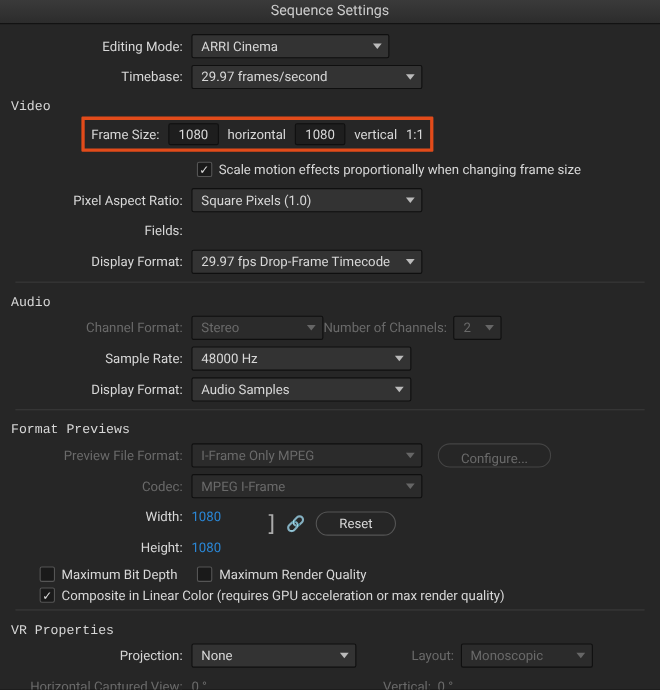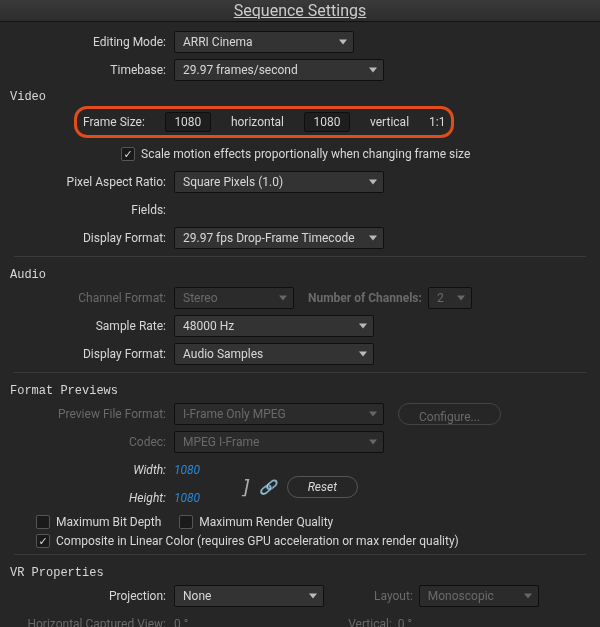"Sequence Settings" .titlebar { font-size: 16px -> 13px; text-decoration: underline -> none }
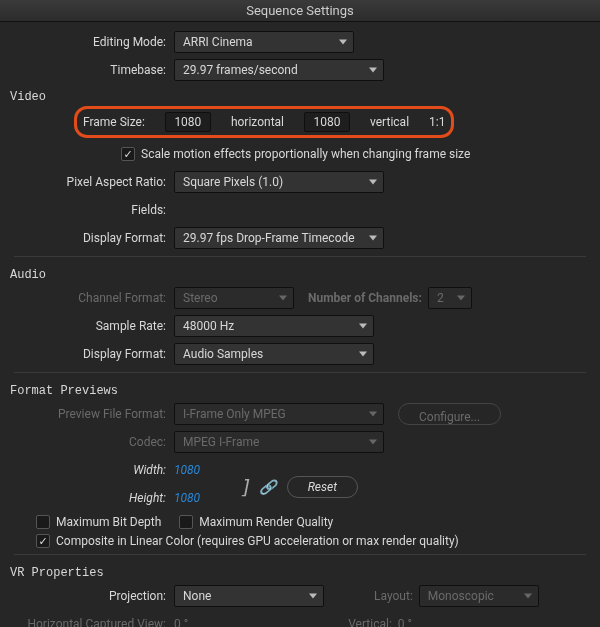"Frame Size:" .hl { border-radius: 13px -> 1px; gap: 20px -> 8px }
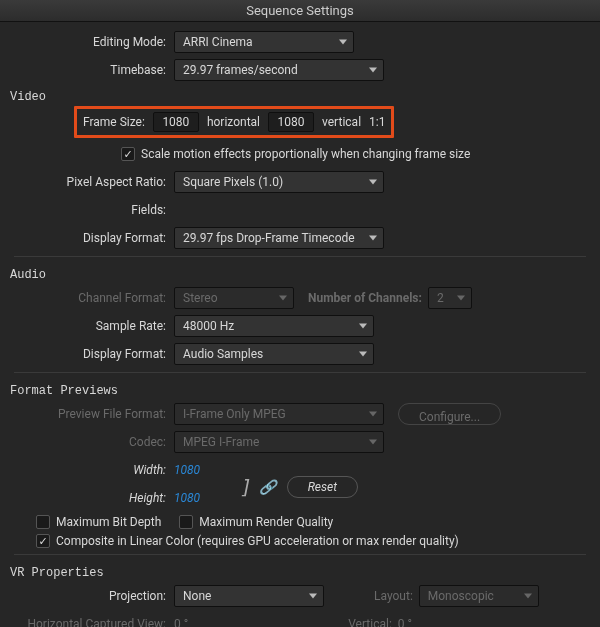"Scale motion effects proportionally when" div.row { justify-content: none -> center }
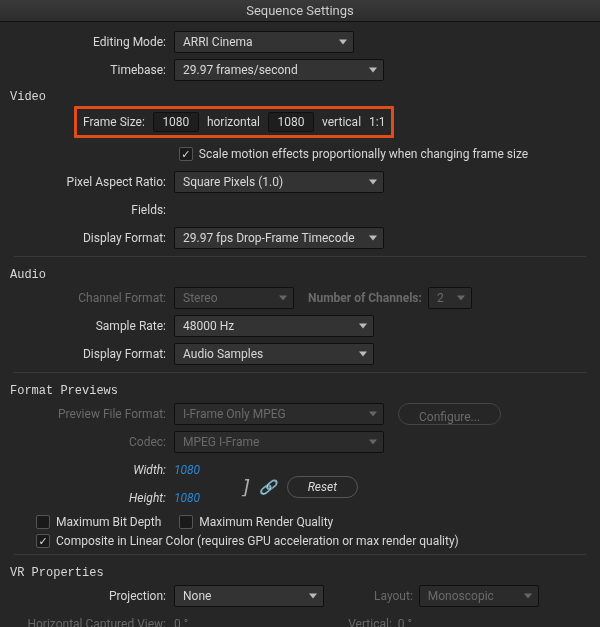"Number of Channels:" div.label { font-weight: bold -> none; margin-left: 14px -> none }
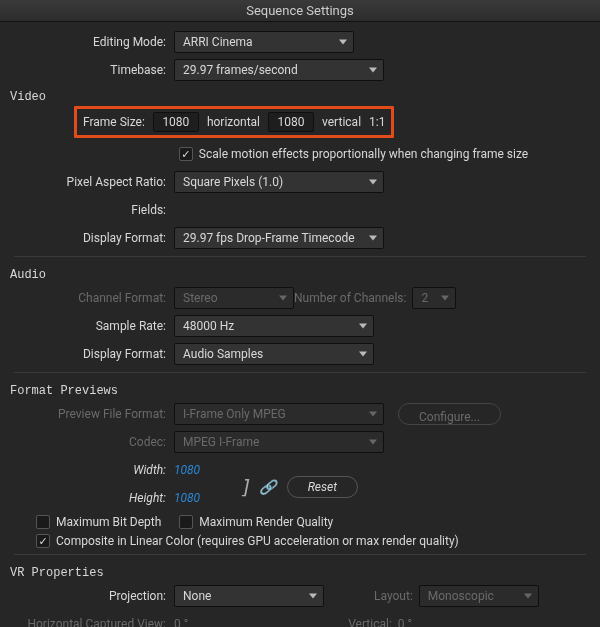"Width:" div.row { align-items: center -> flex-start; font-style: italic -> none }
